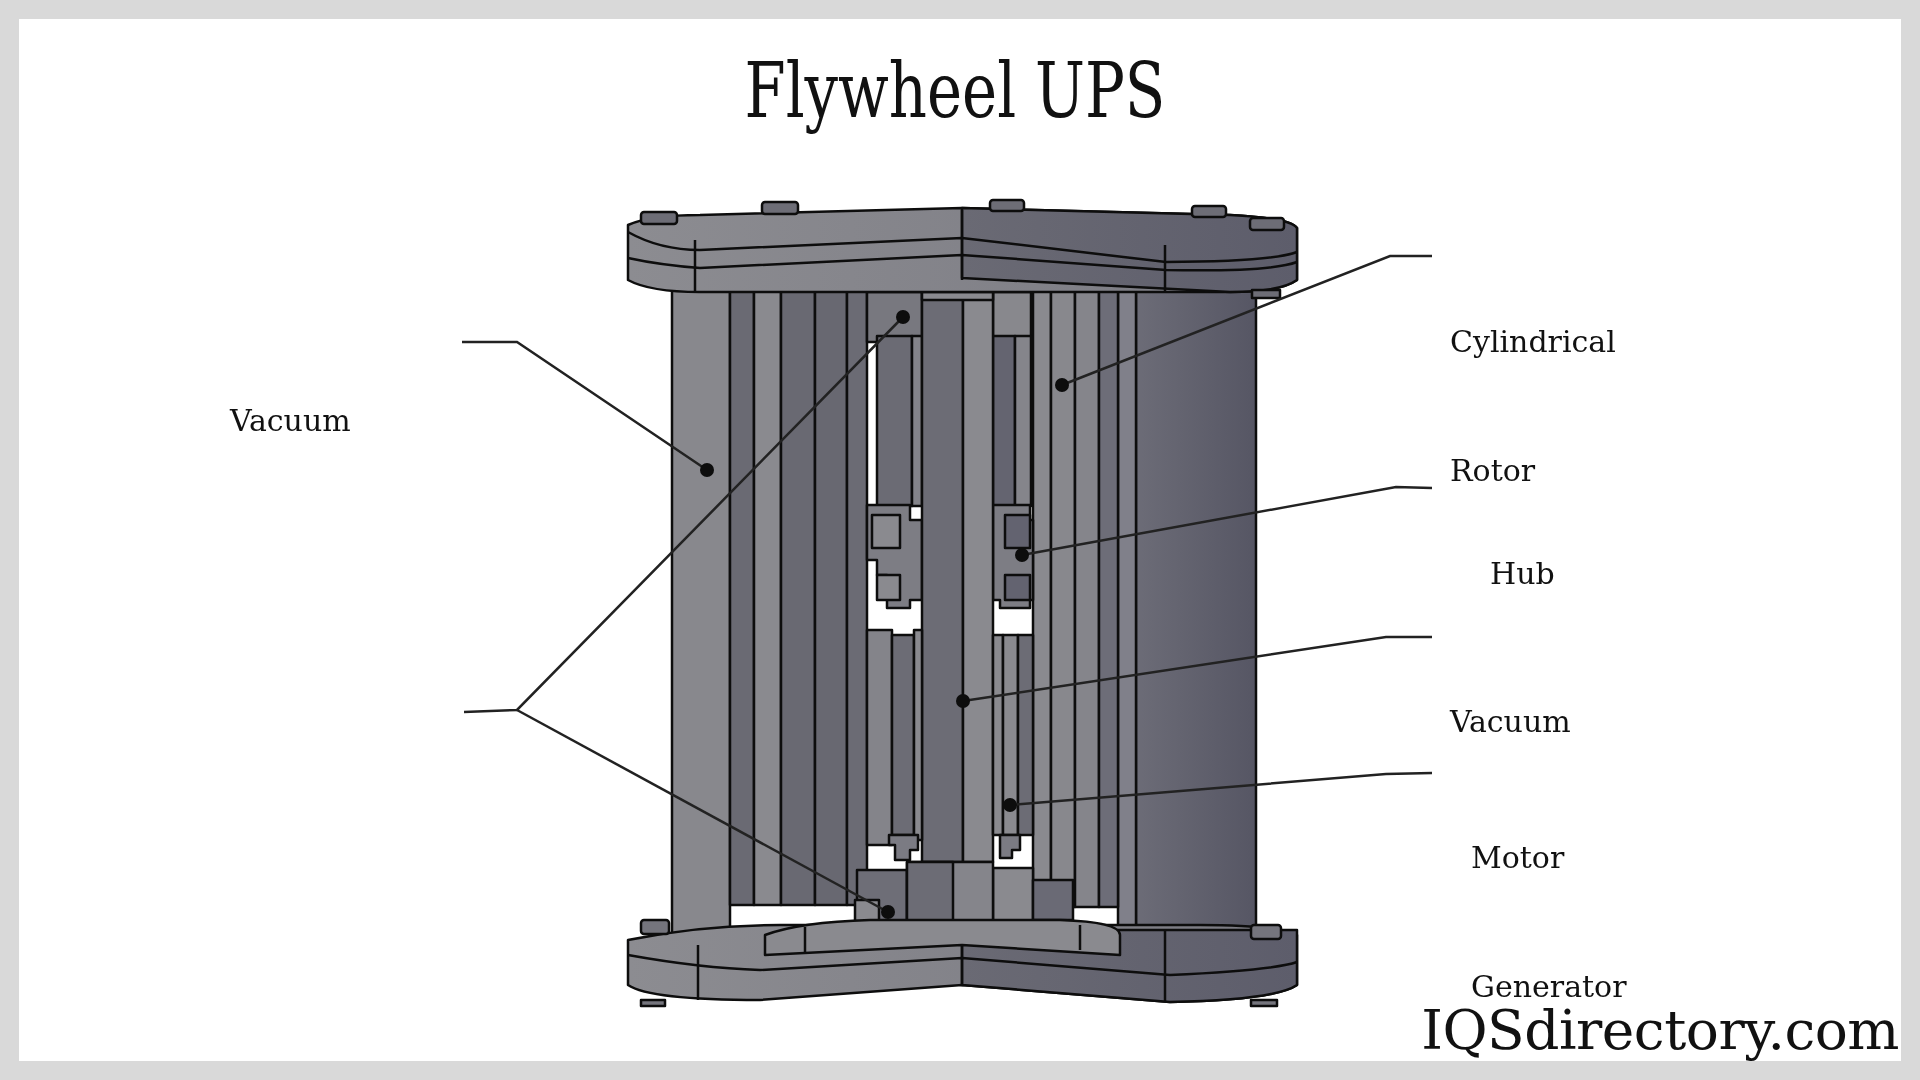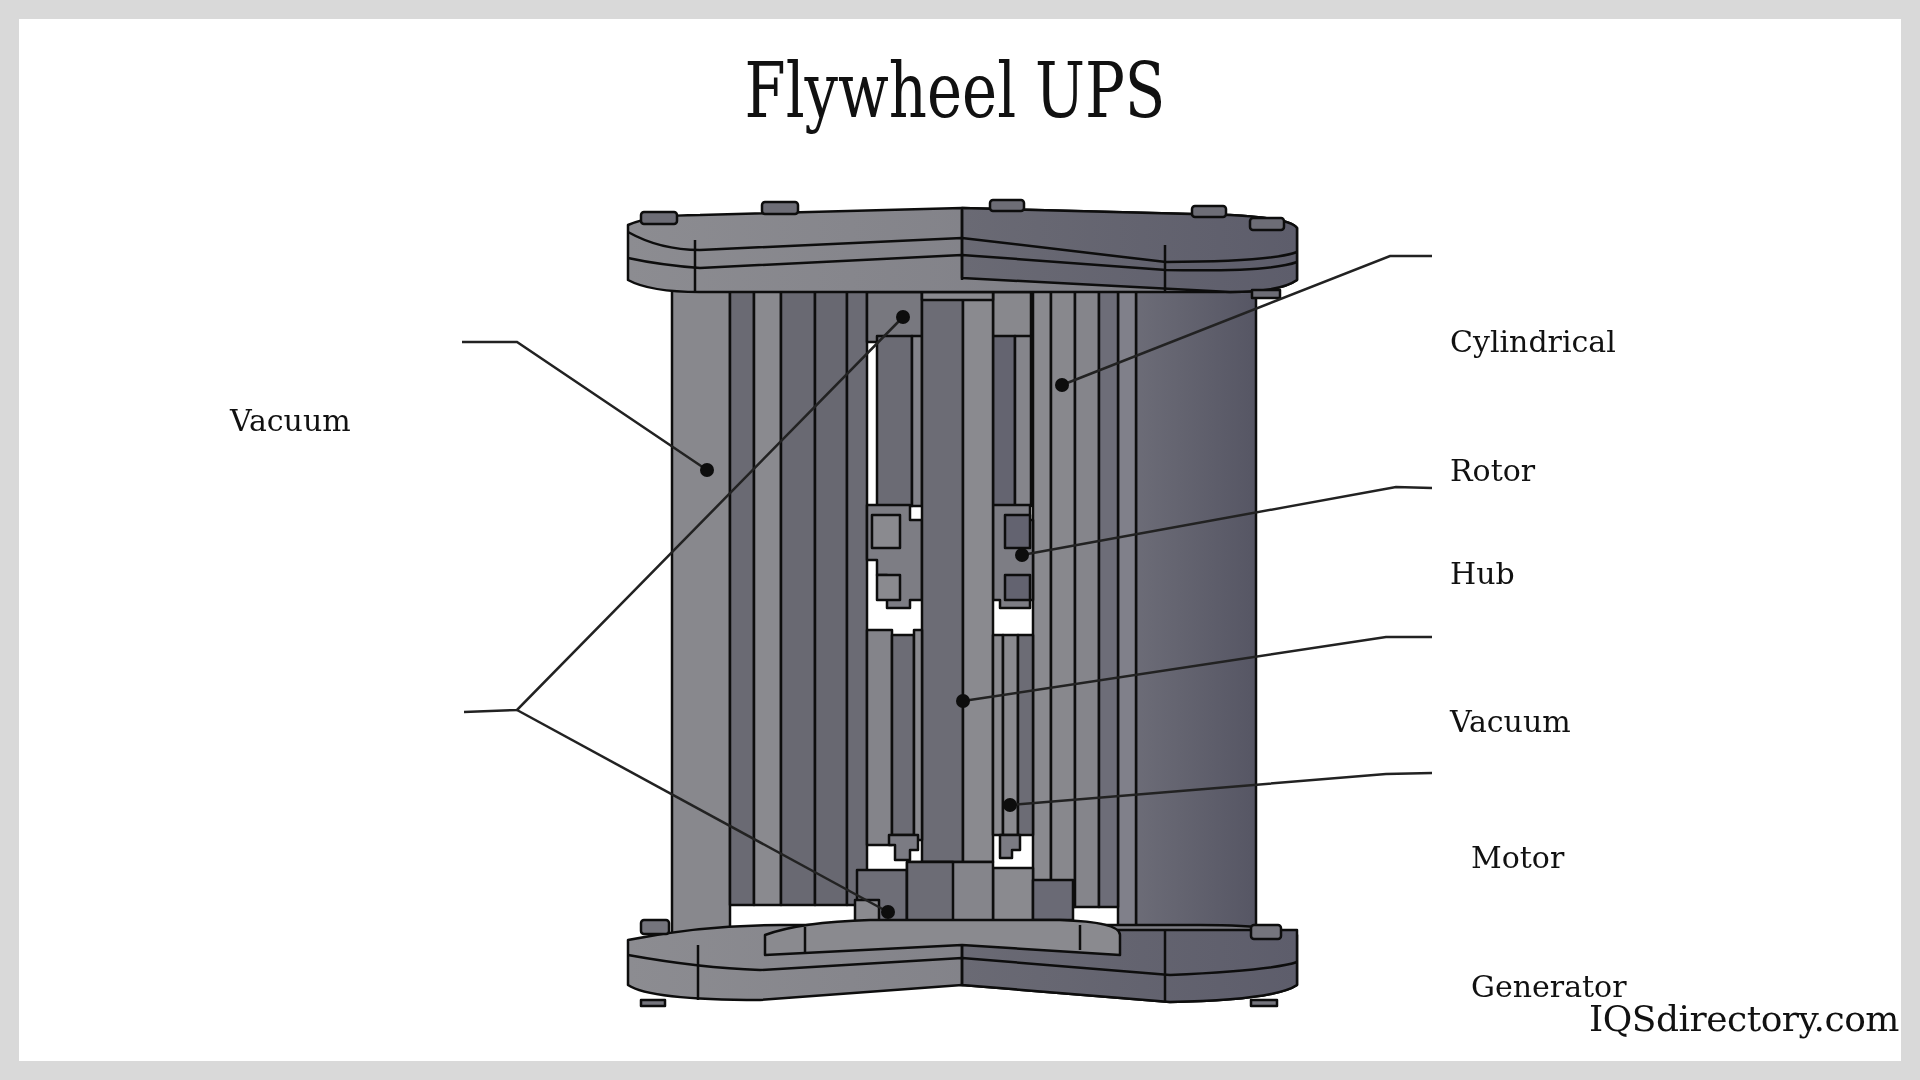"Hub" div.label { left: 1450px -> 1490px }
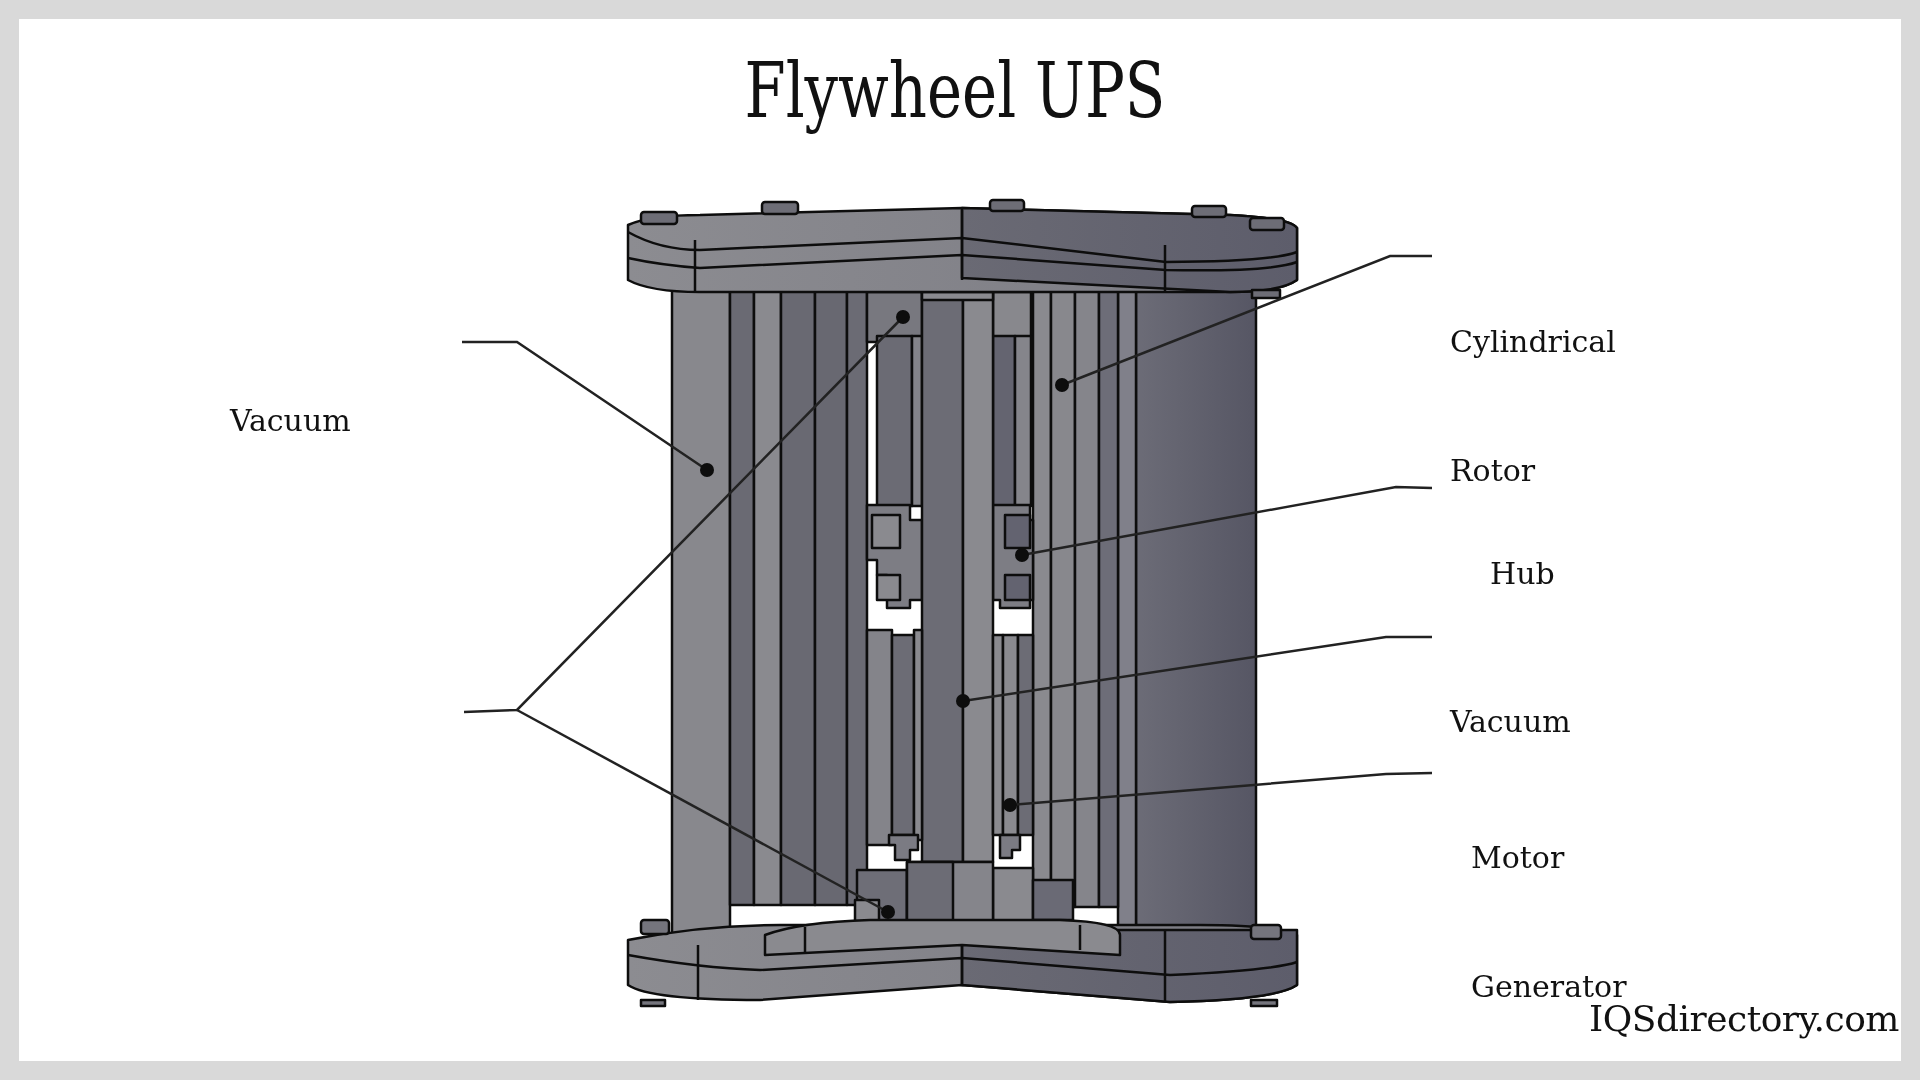"IQSdirectory.com" .watermark { font-size: 36px -> 55px }
